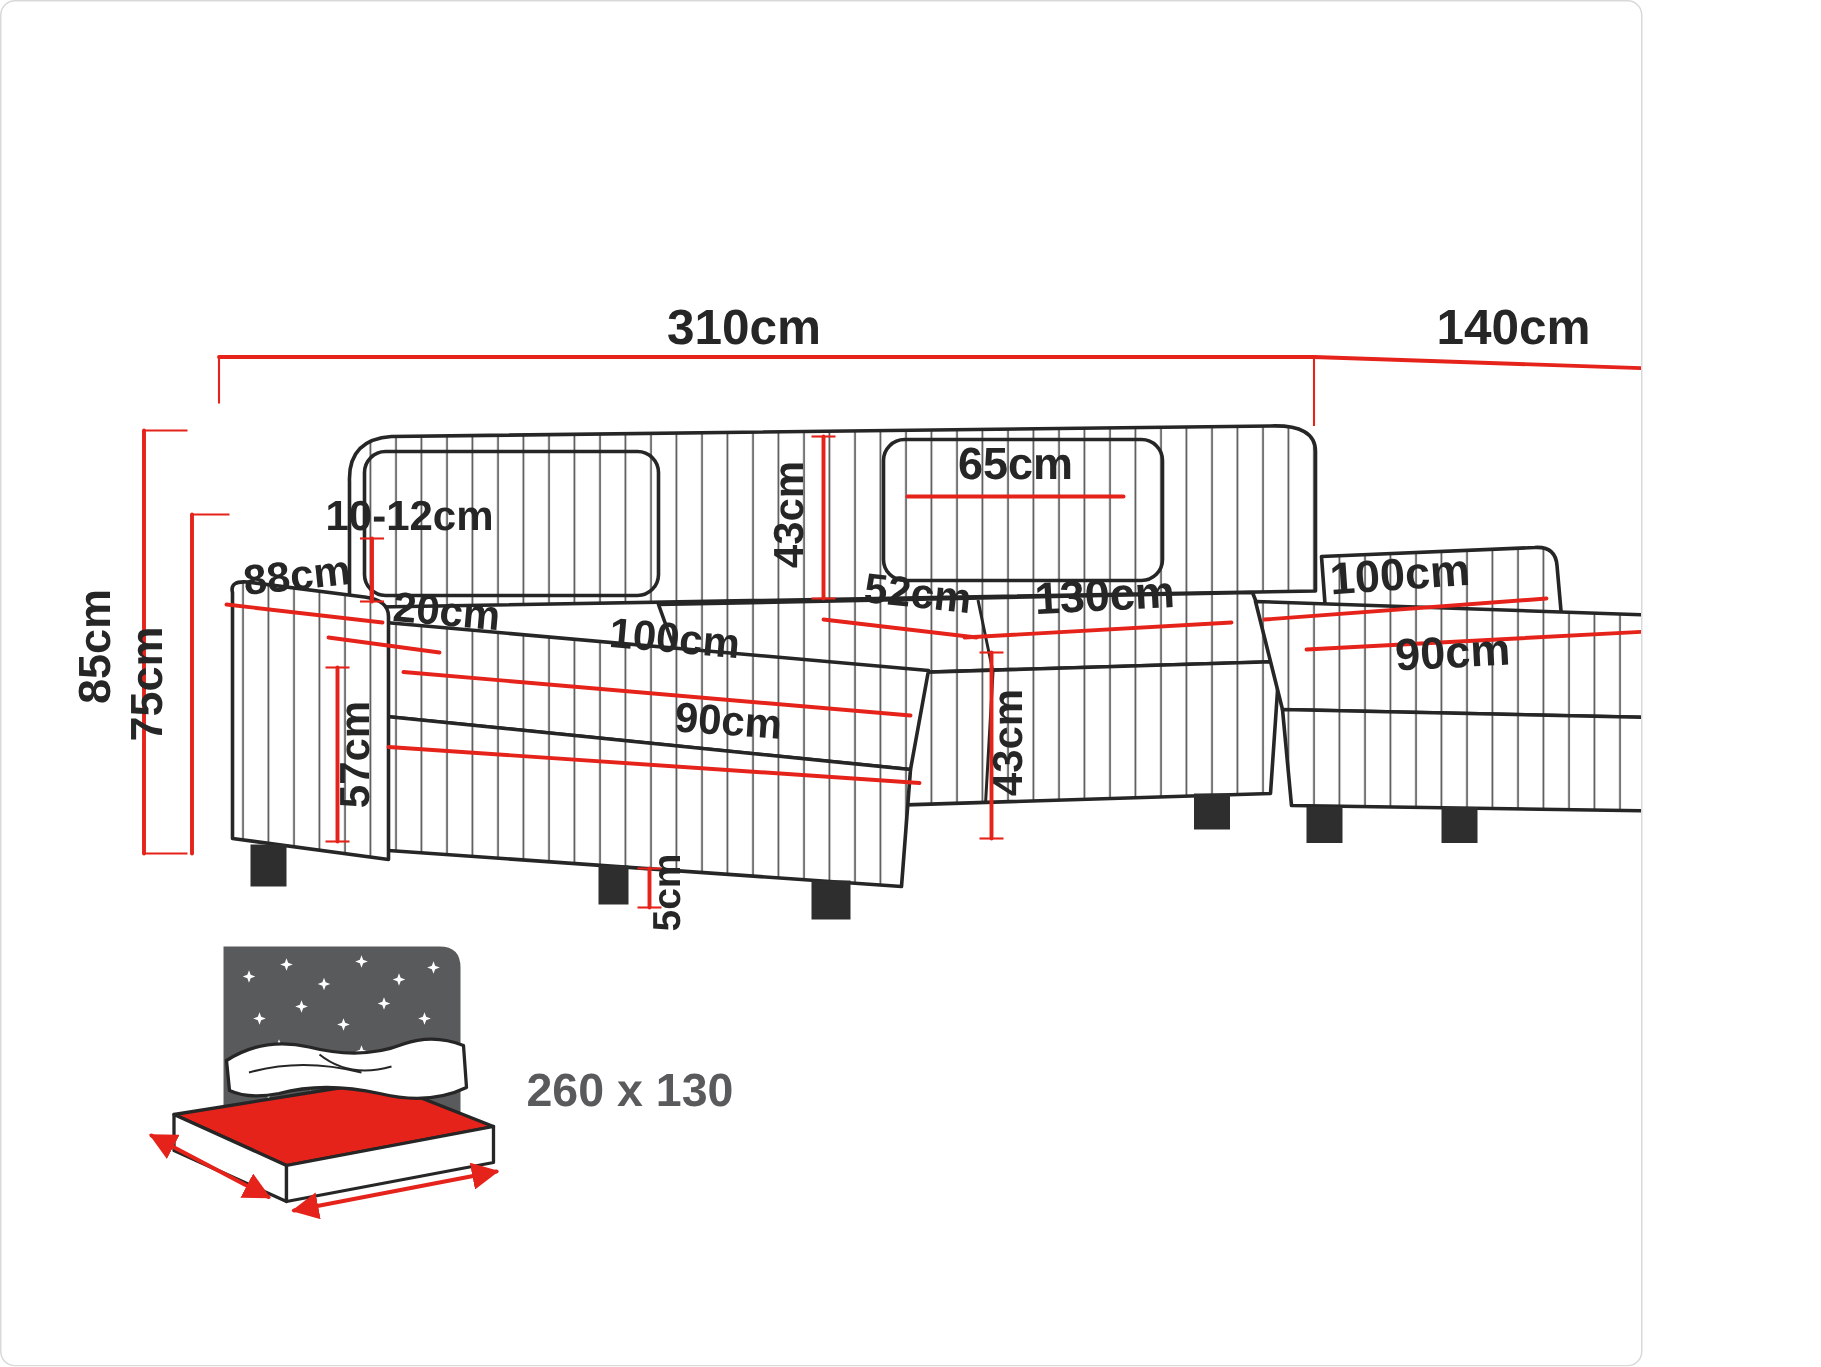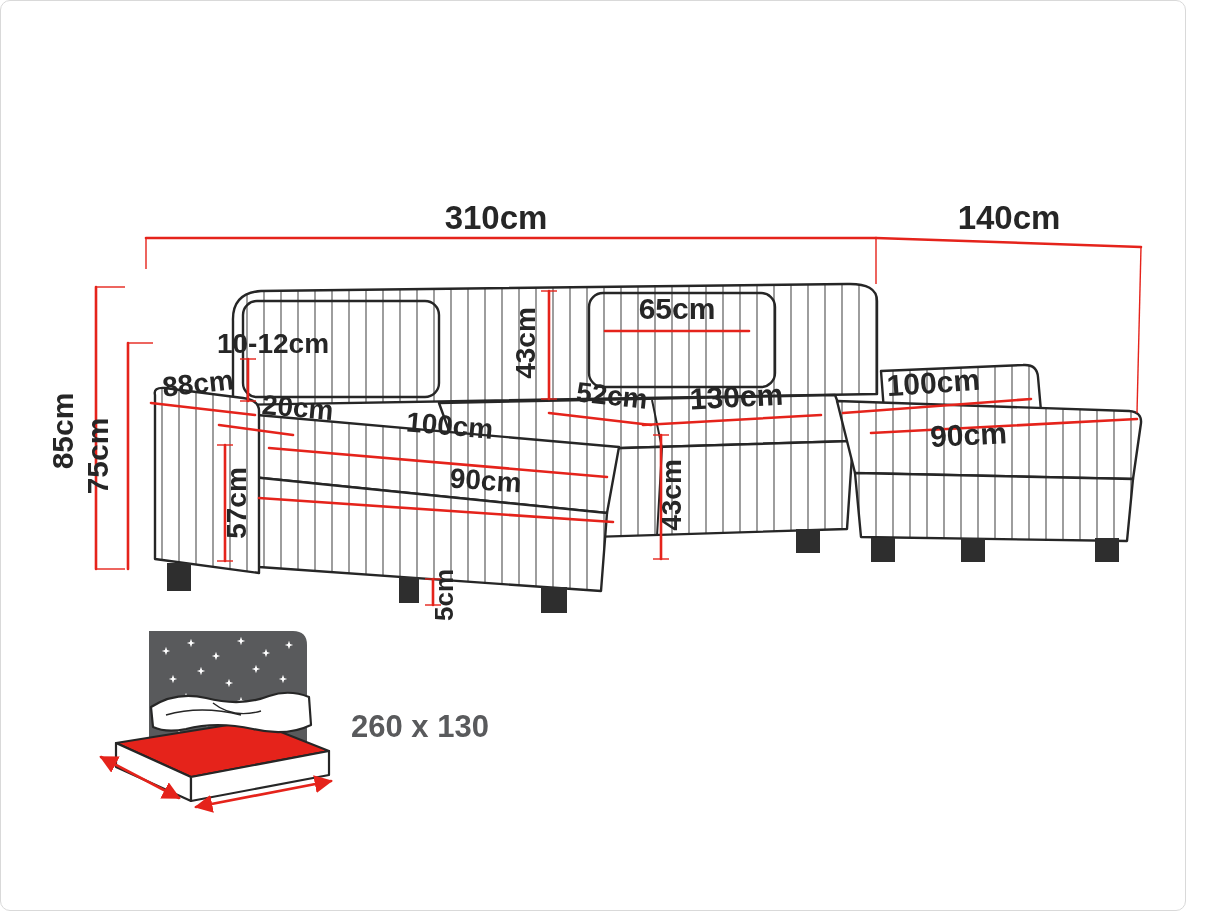"310cm" .frame { width: 1186px -> 1095px }
